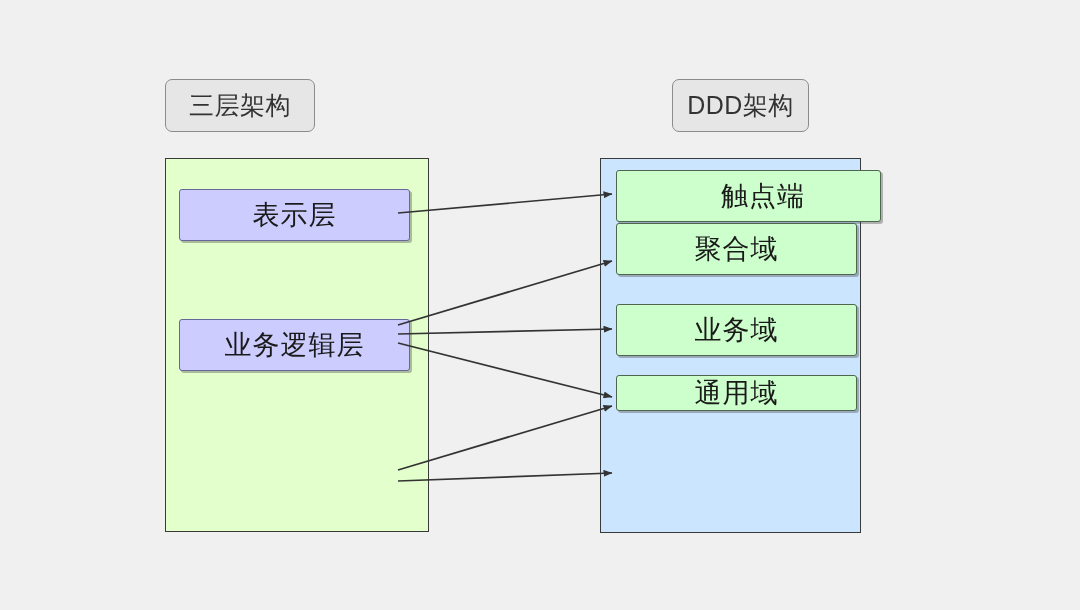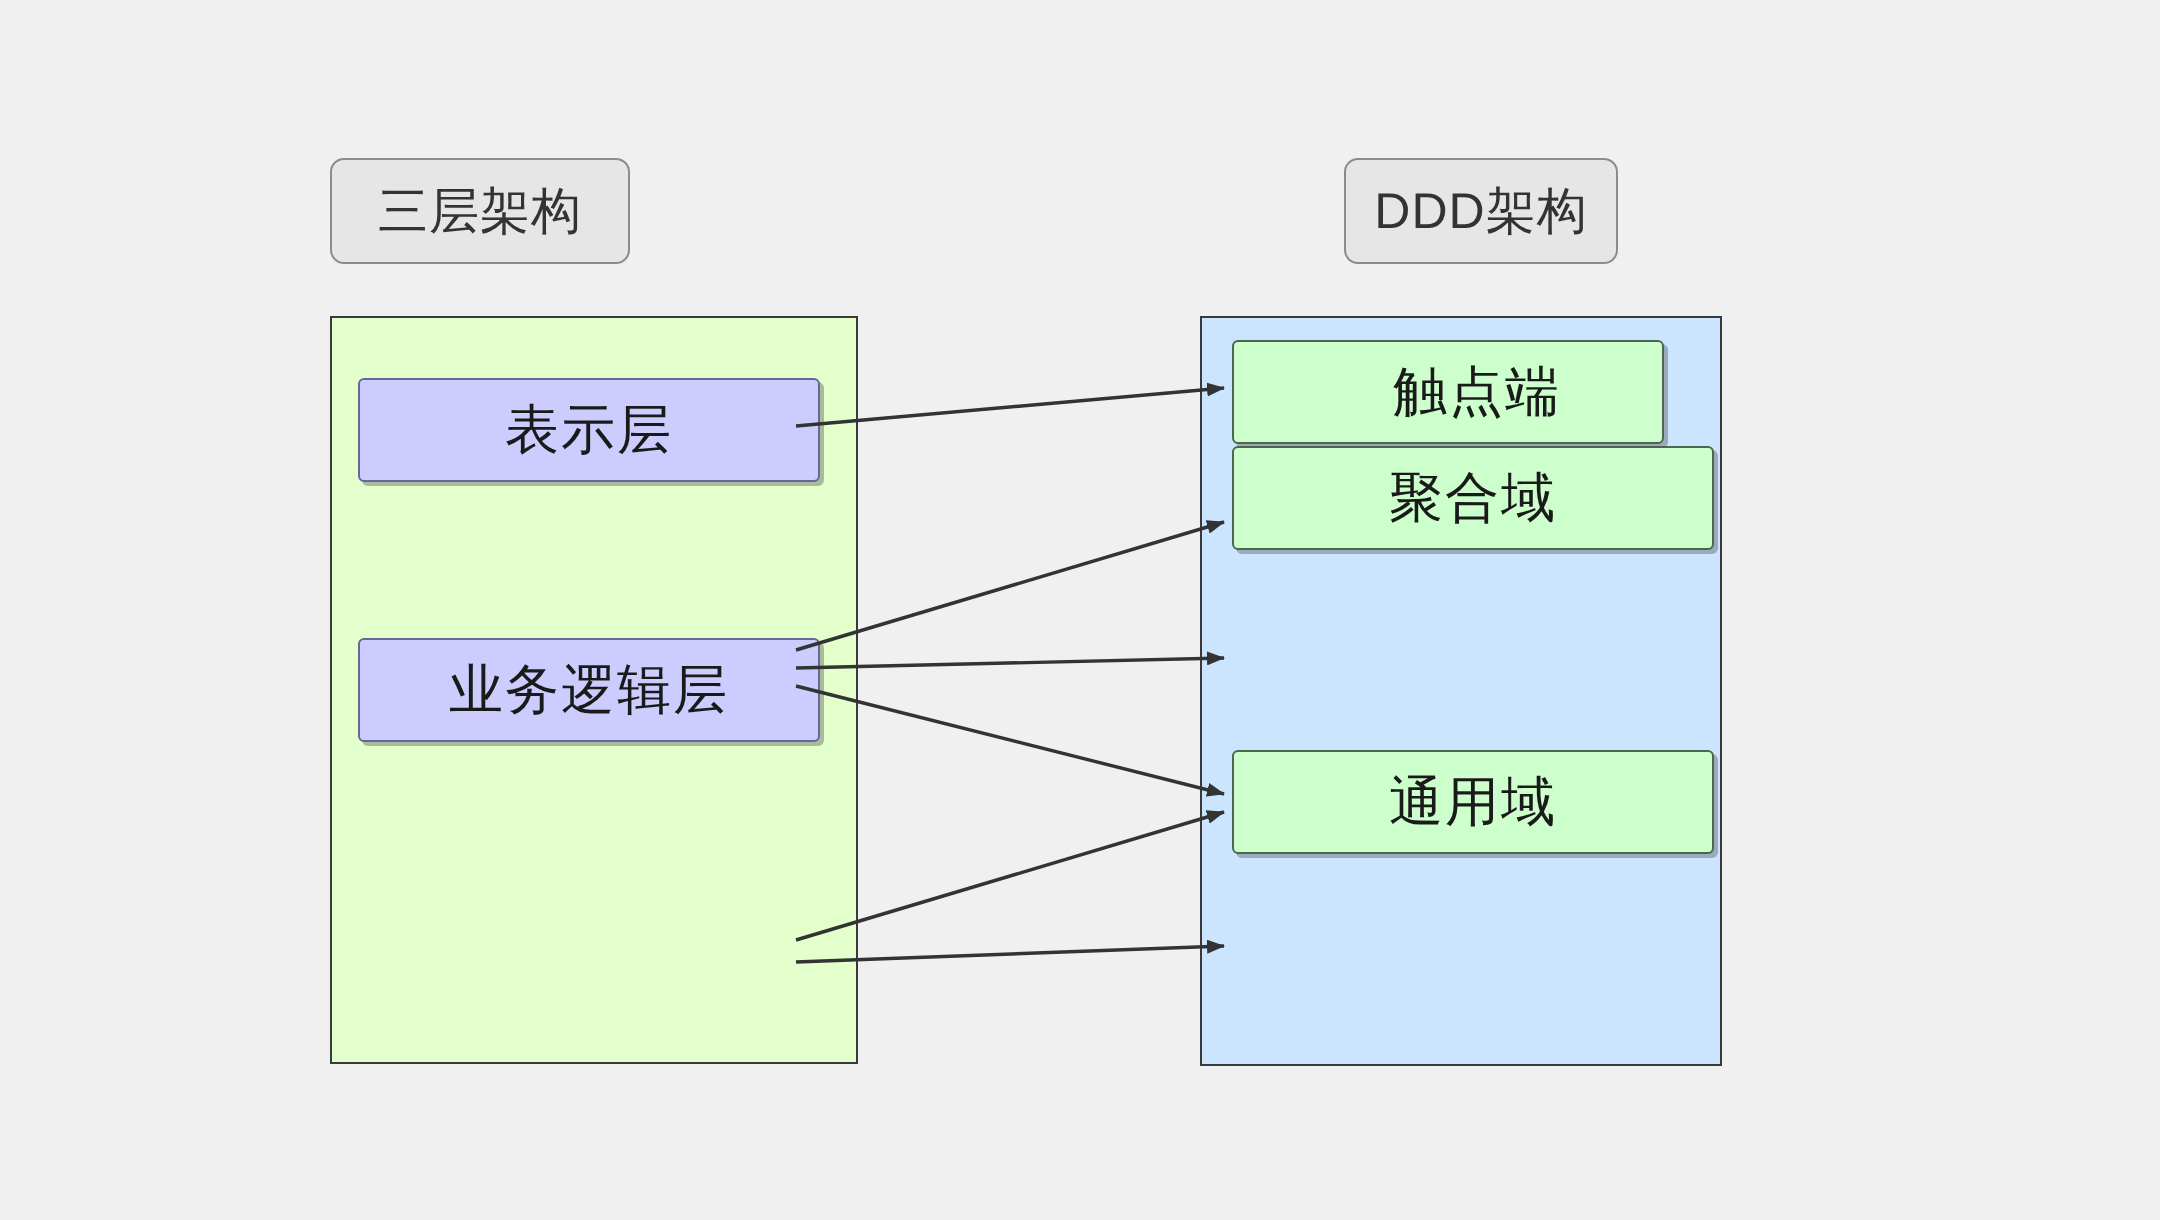"触点端" #box-touchpoint { width: 216px -> 265px }
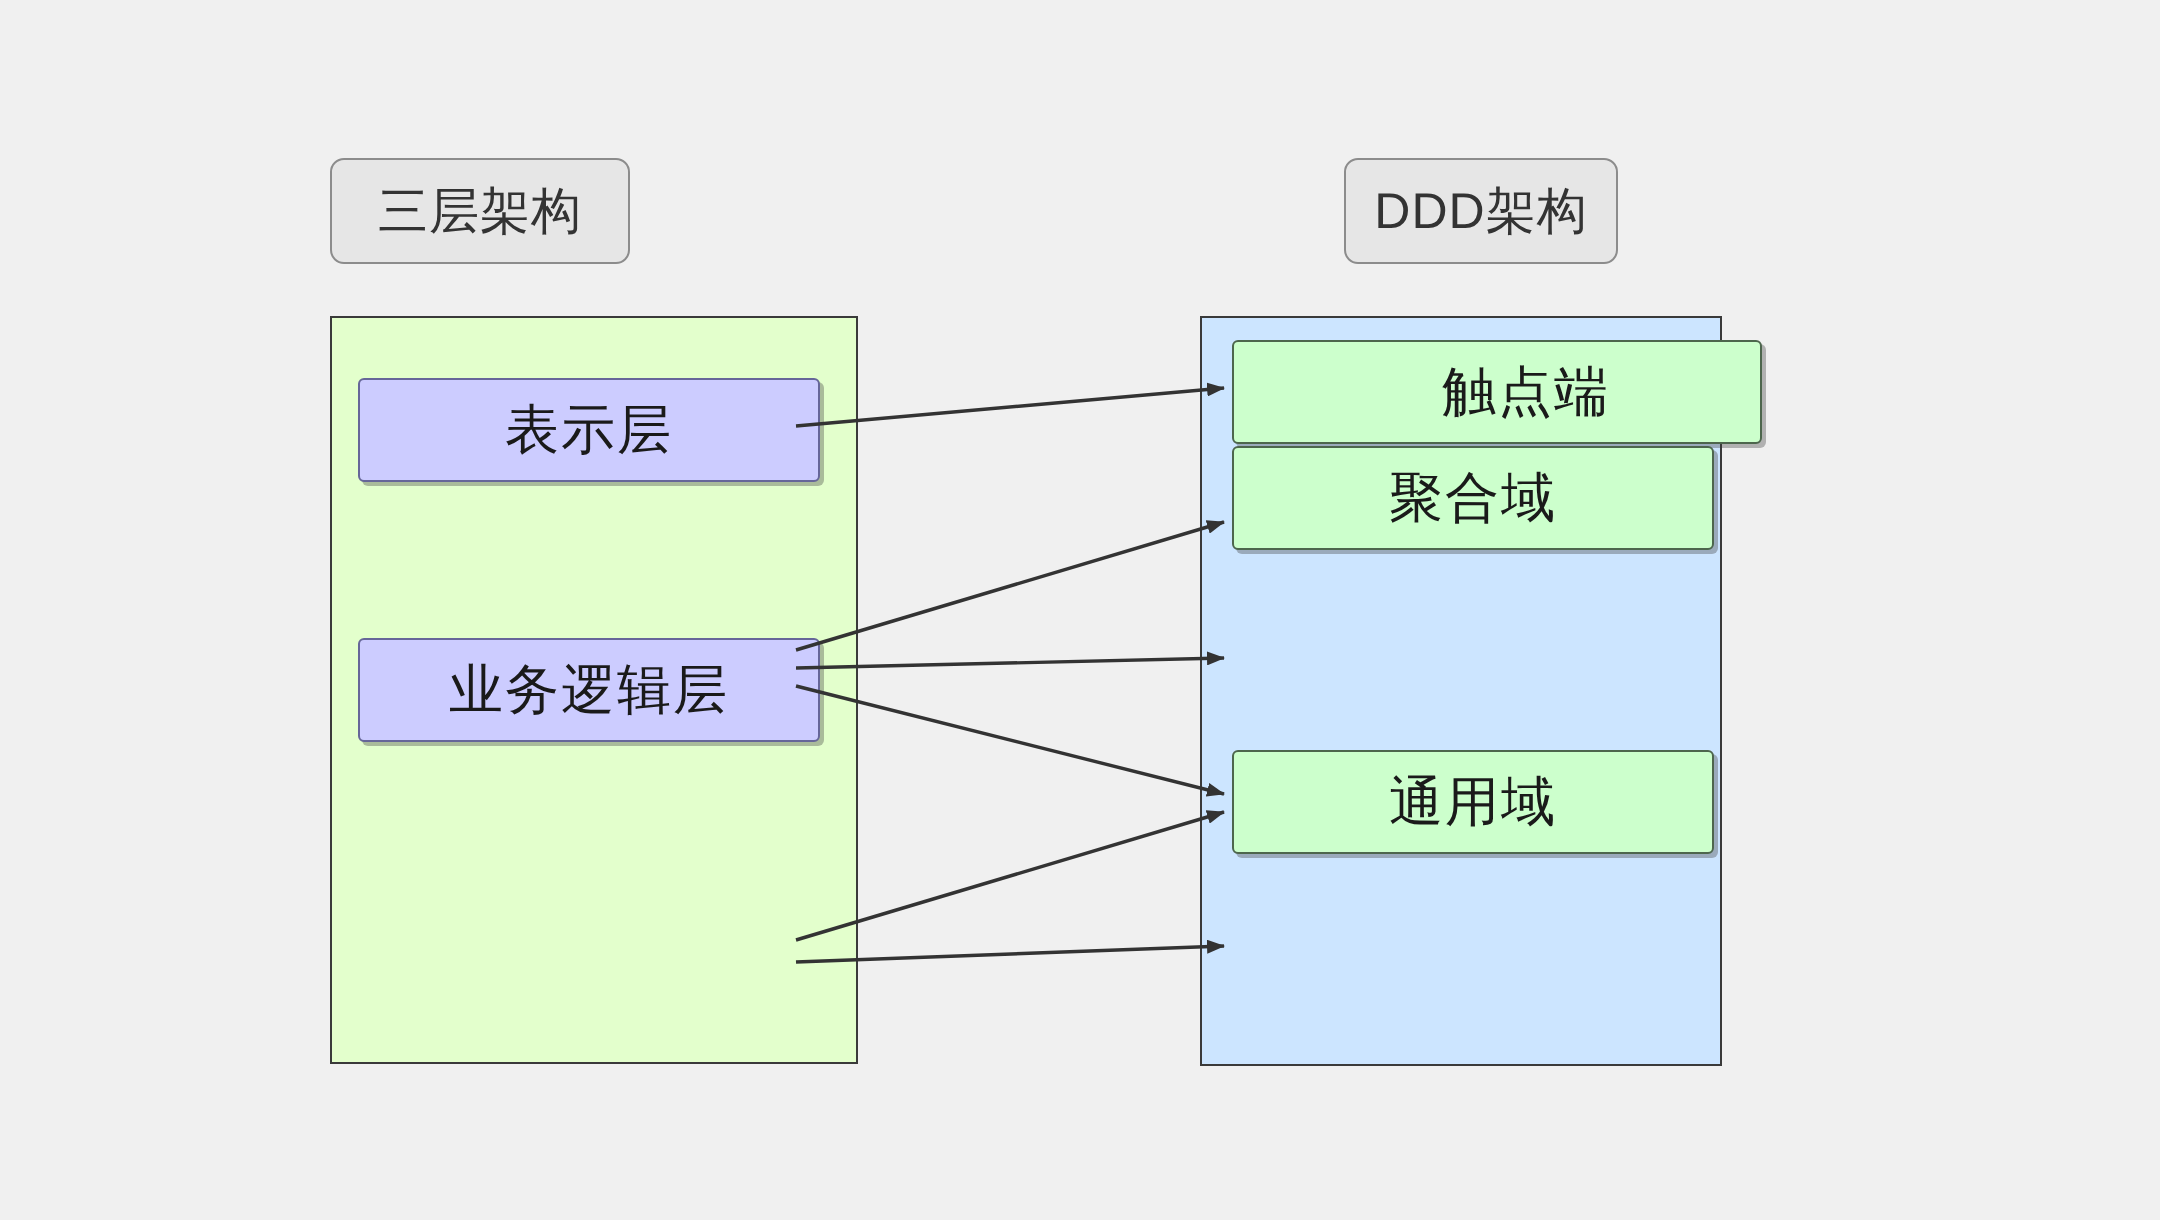"业务域" div.inner-box { html: none -> <div>业务域</div> }
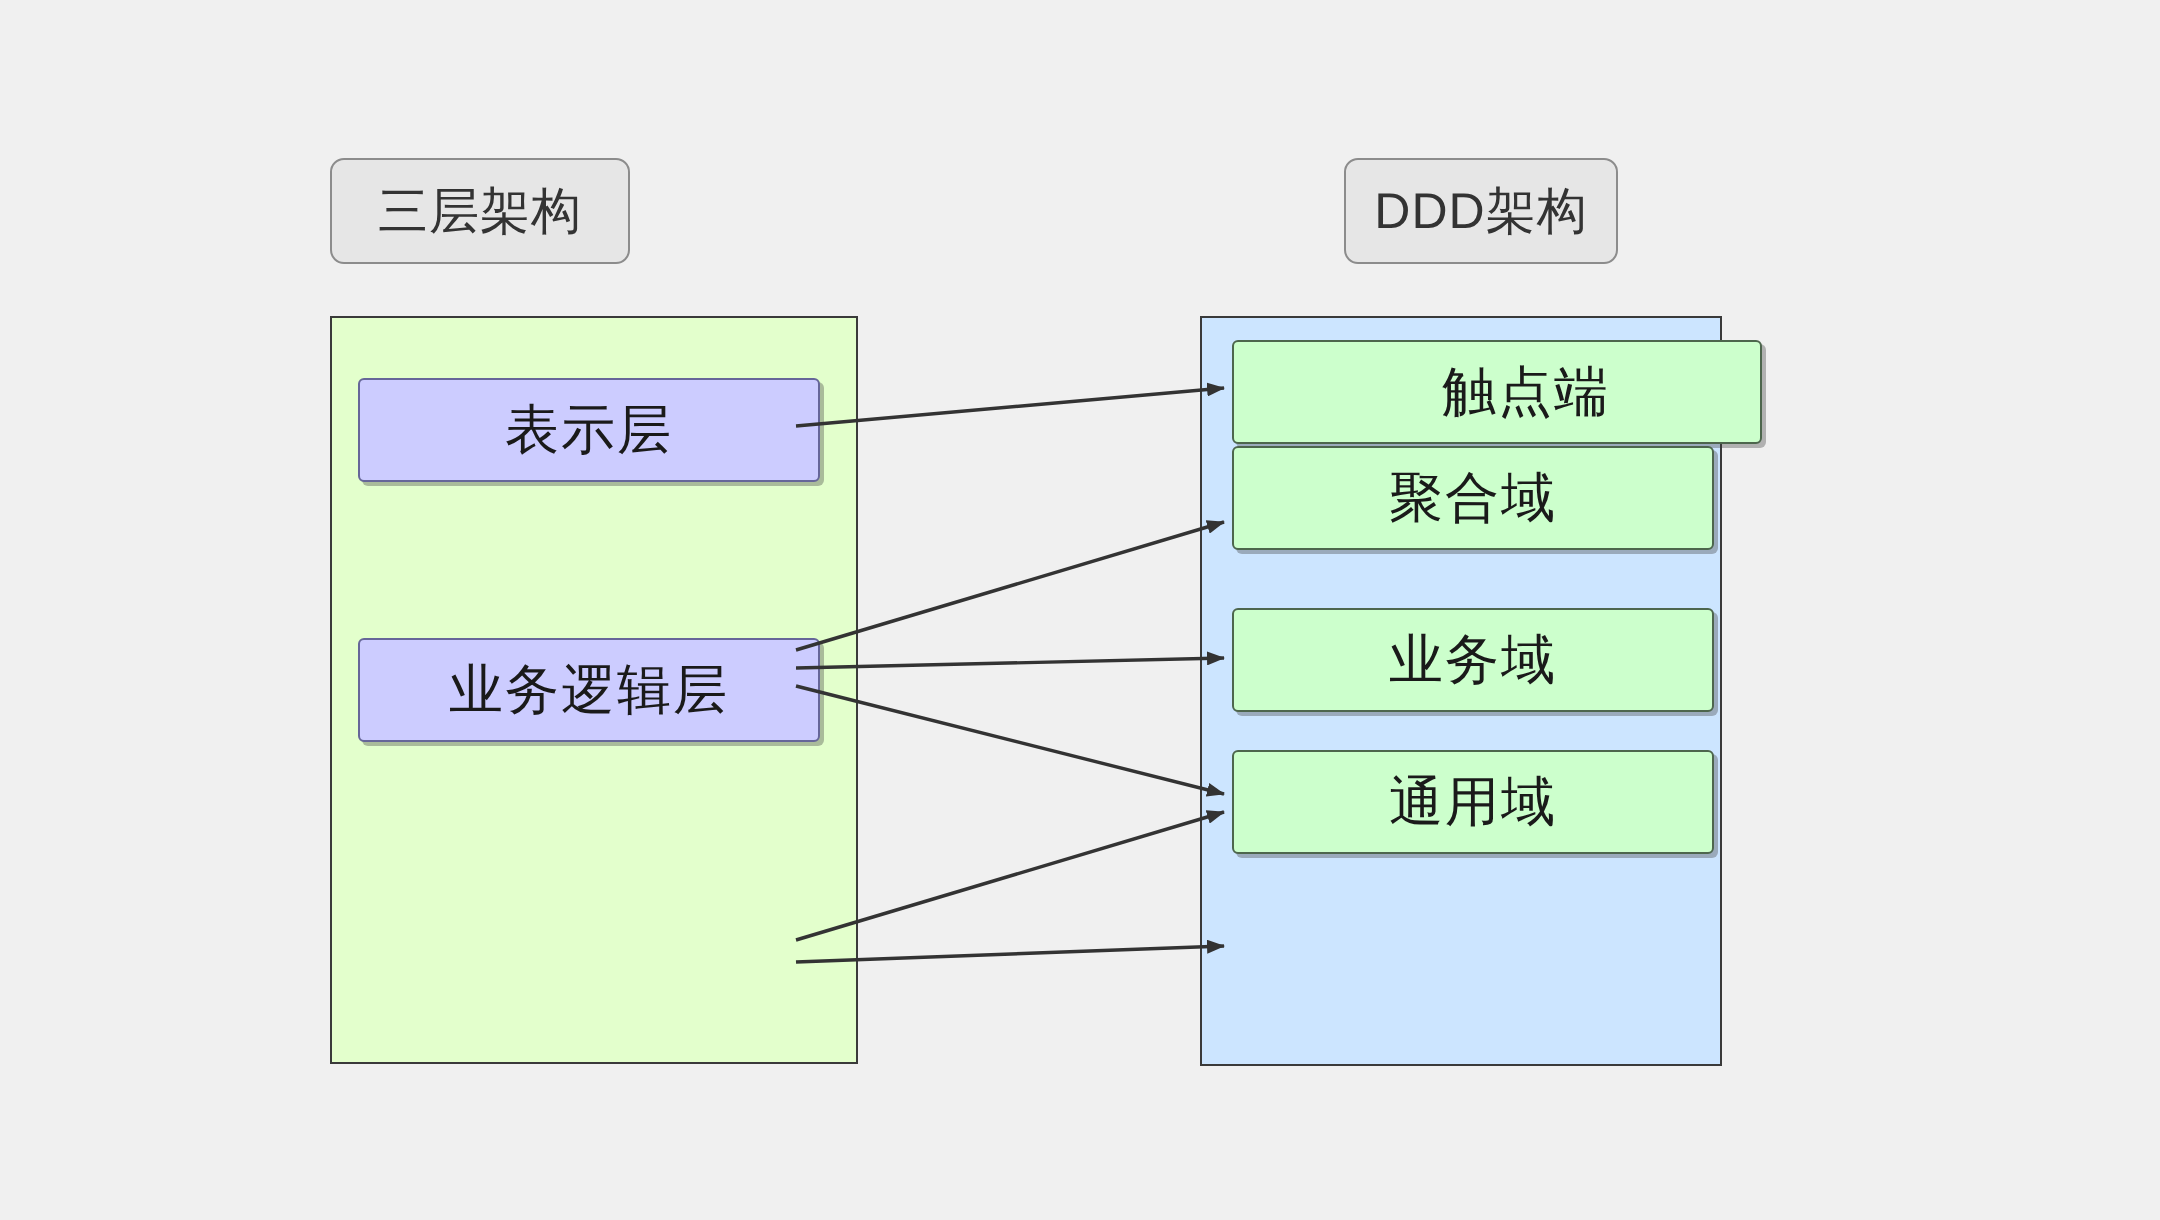"通用域" #box-common { height: 52px -> 36px }
